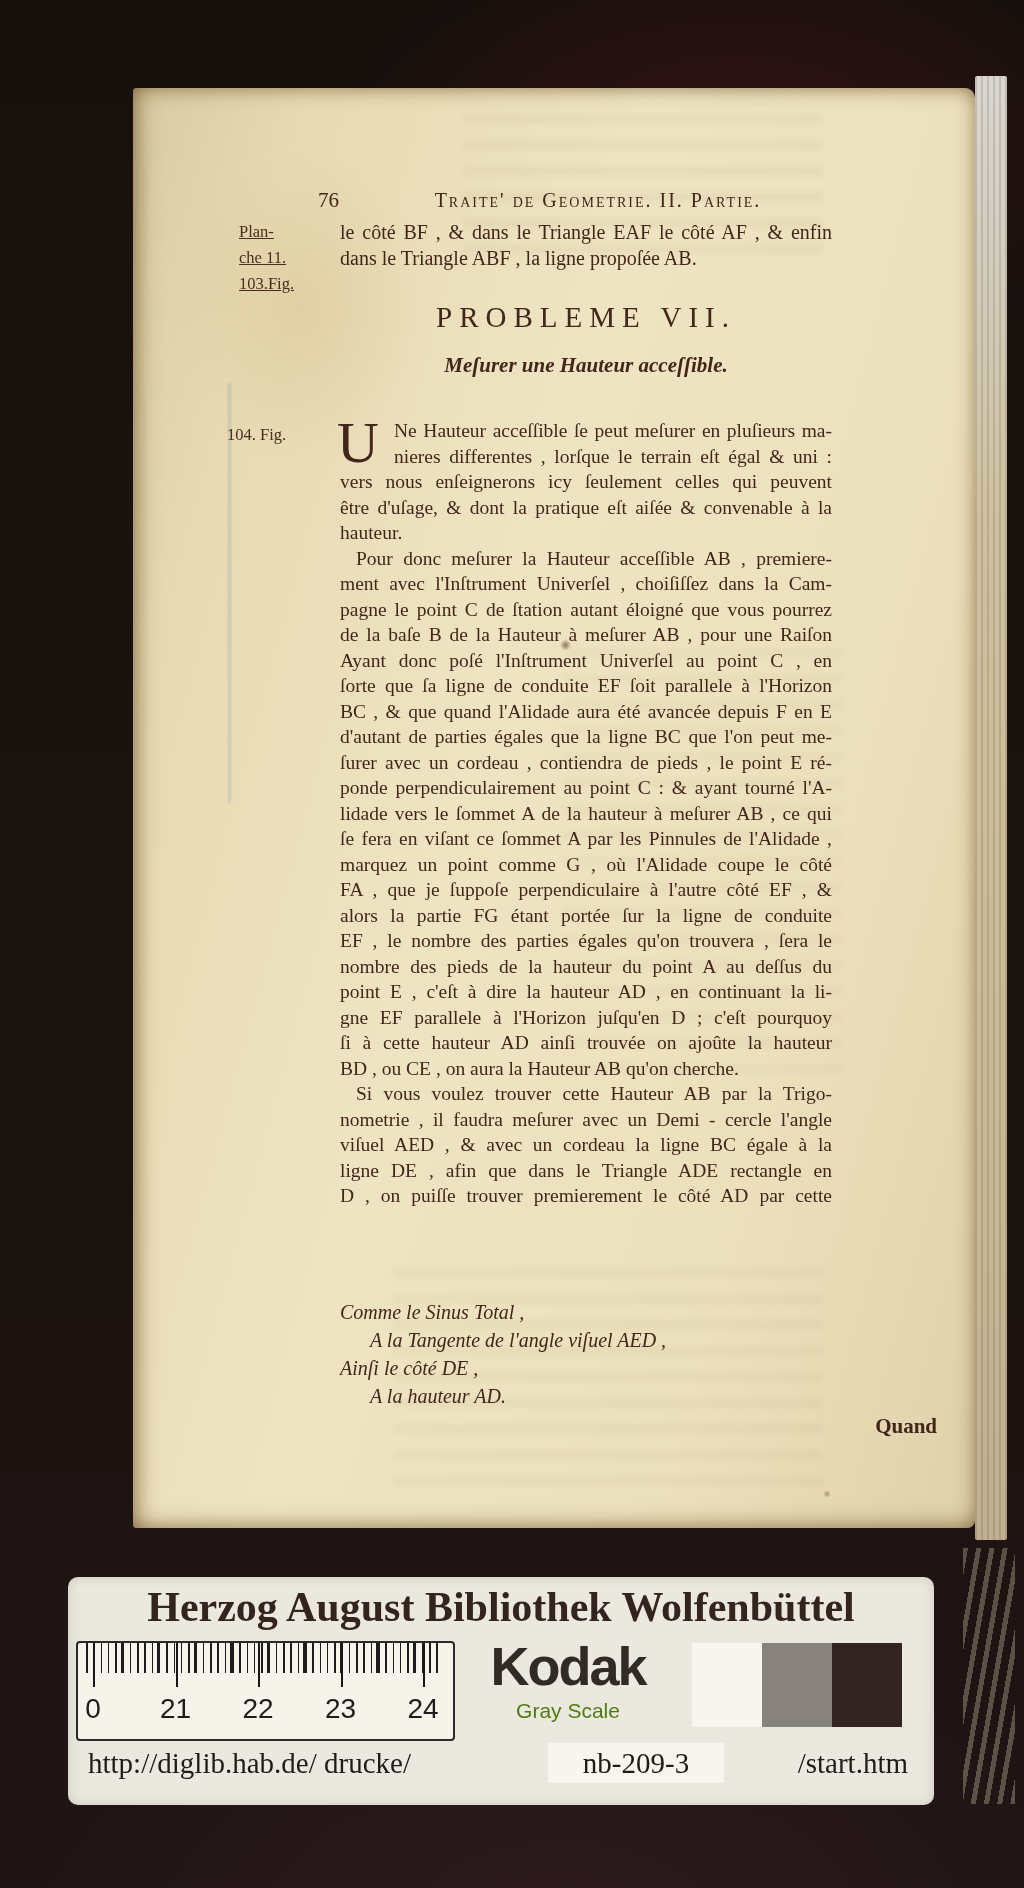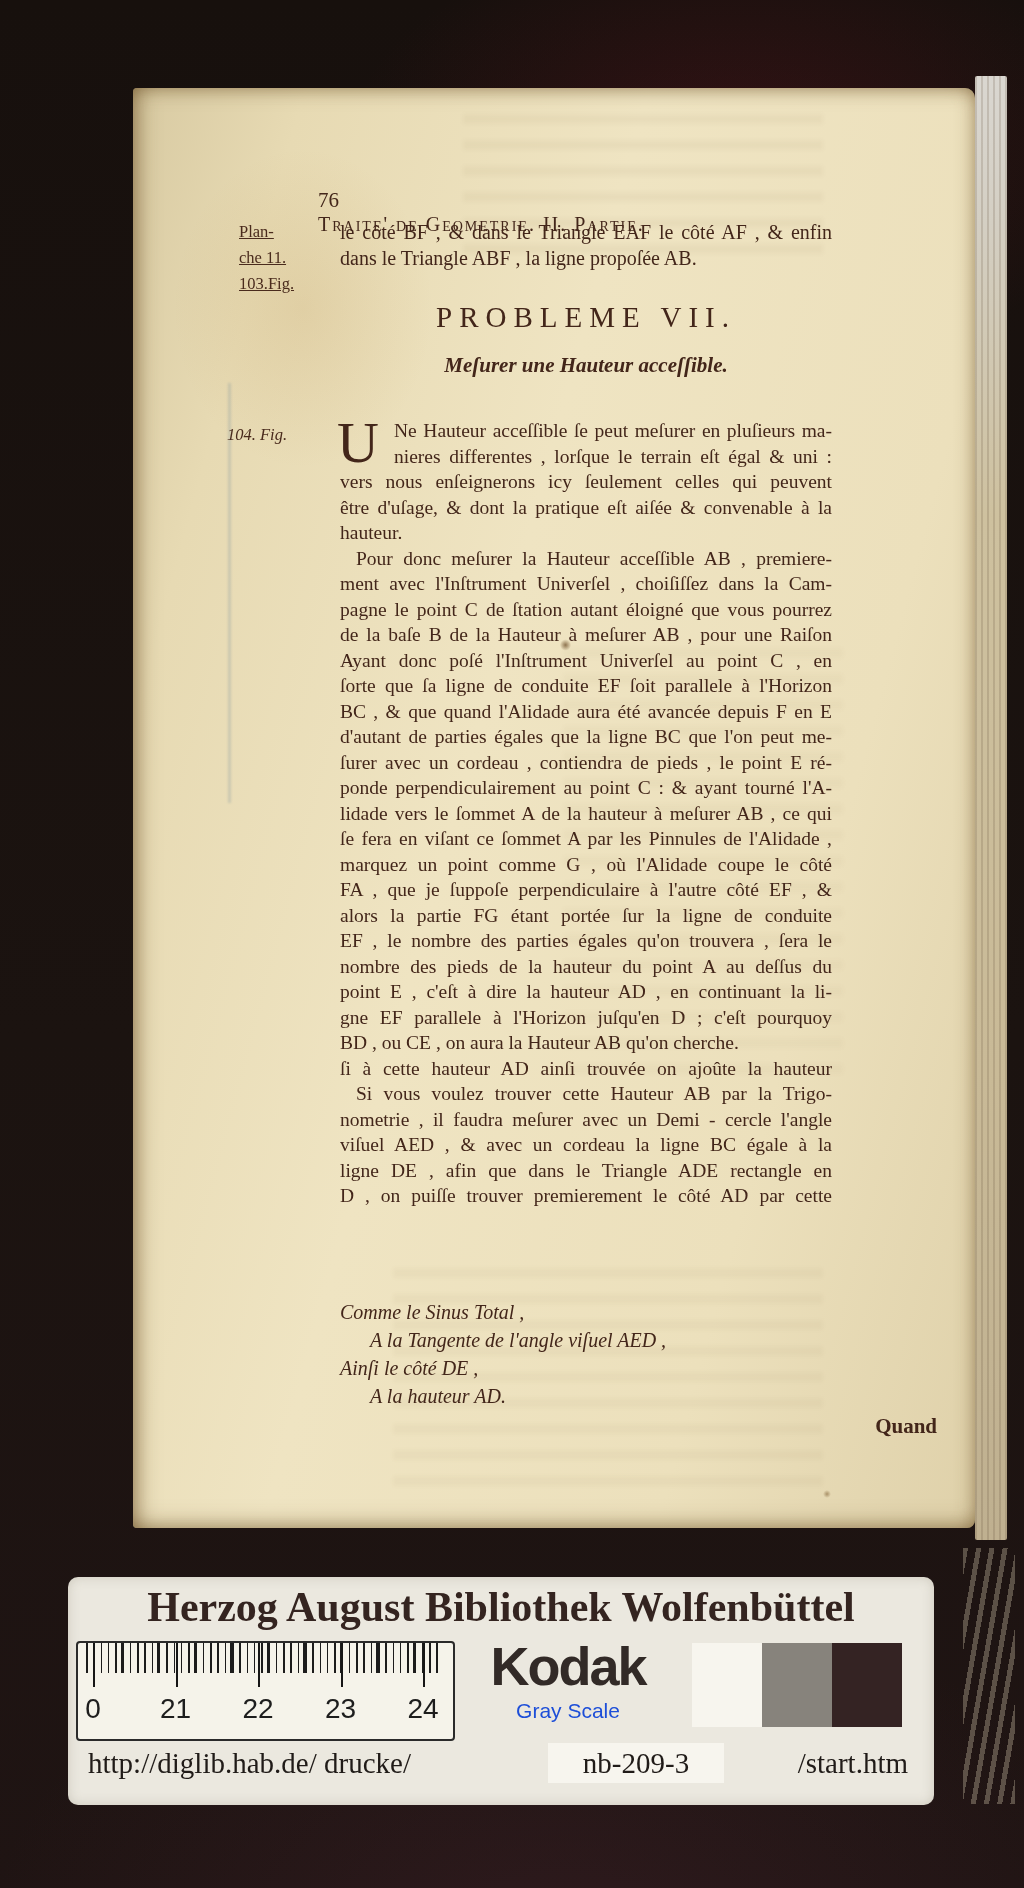"76" .header-row { flex-direction: column -> none }
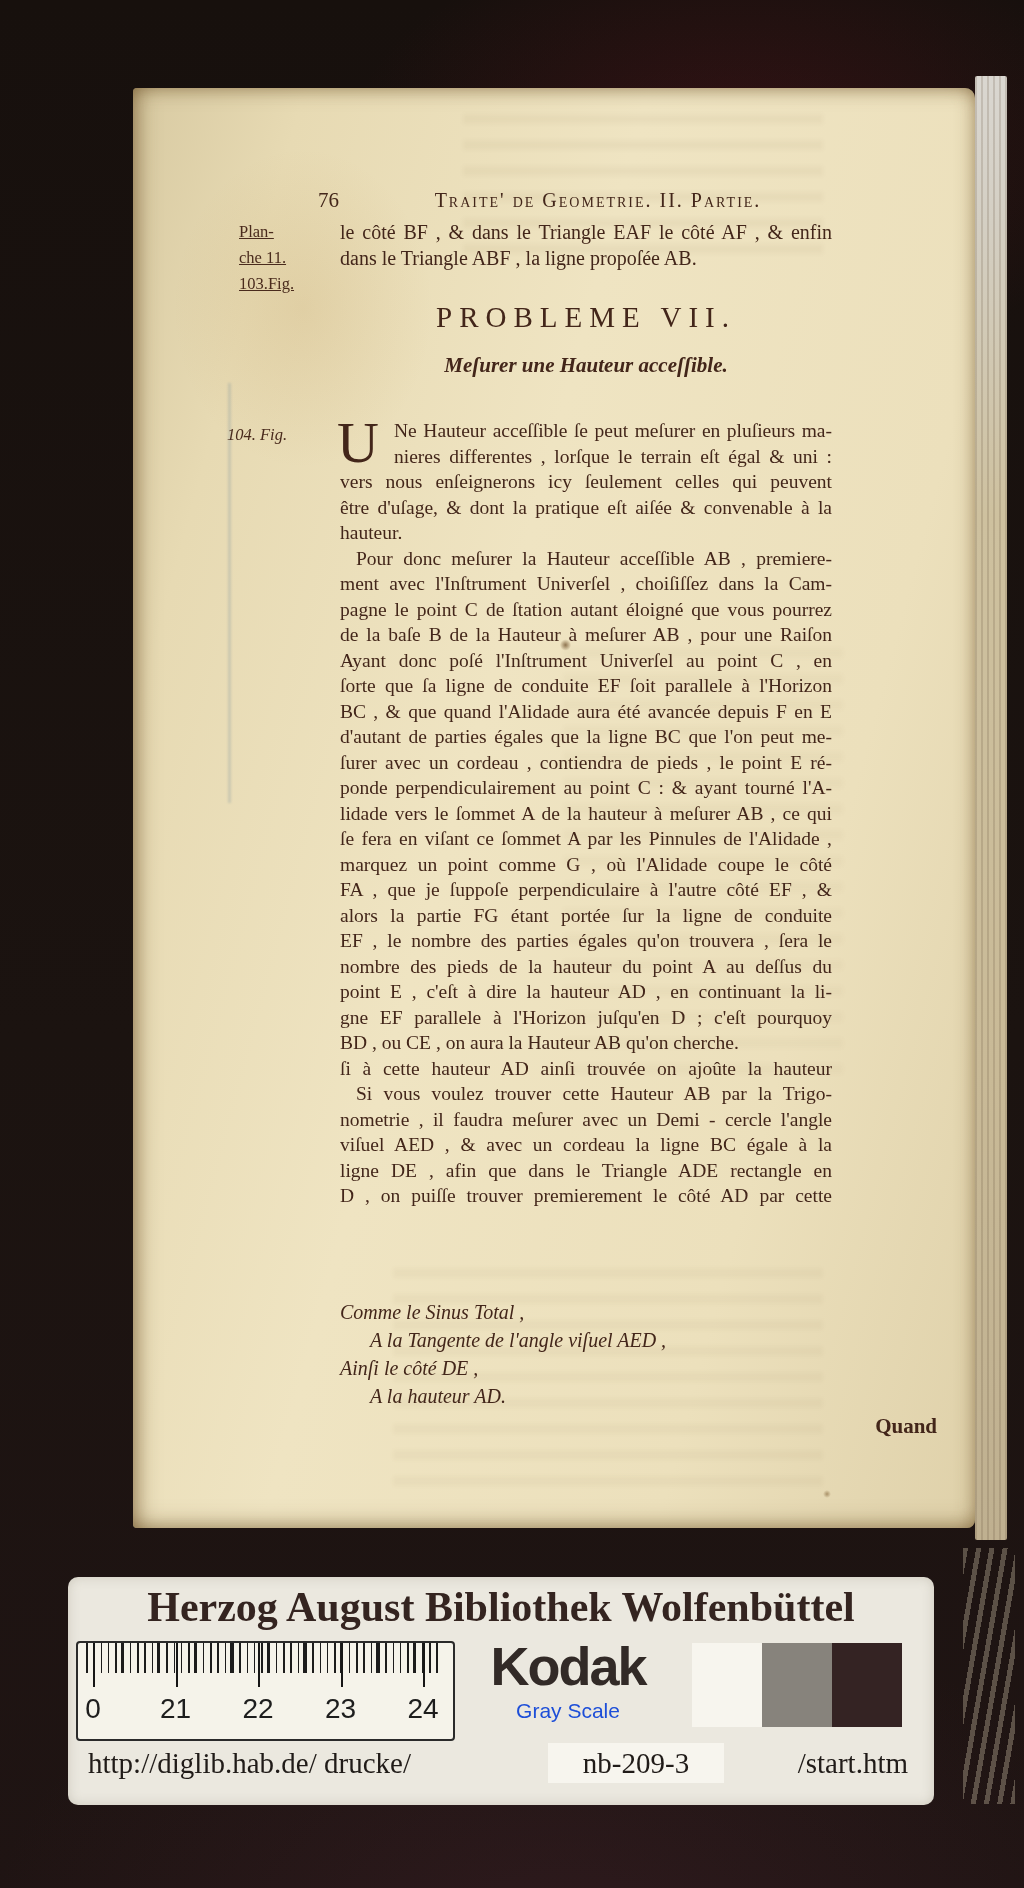"104. Fig." .mn2 { font-style: italic -> none }
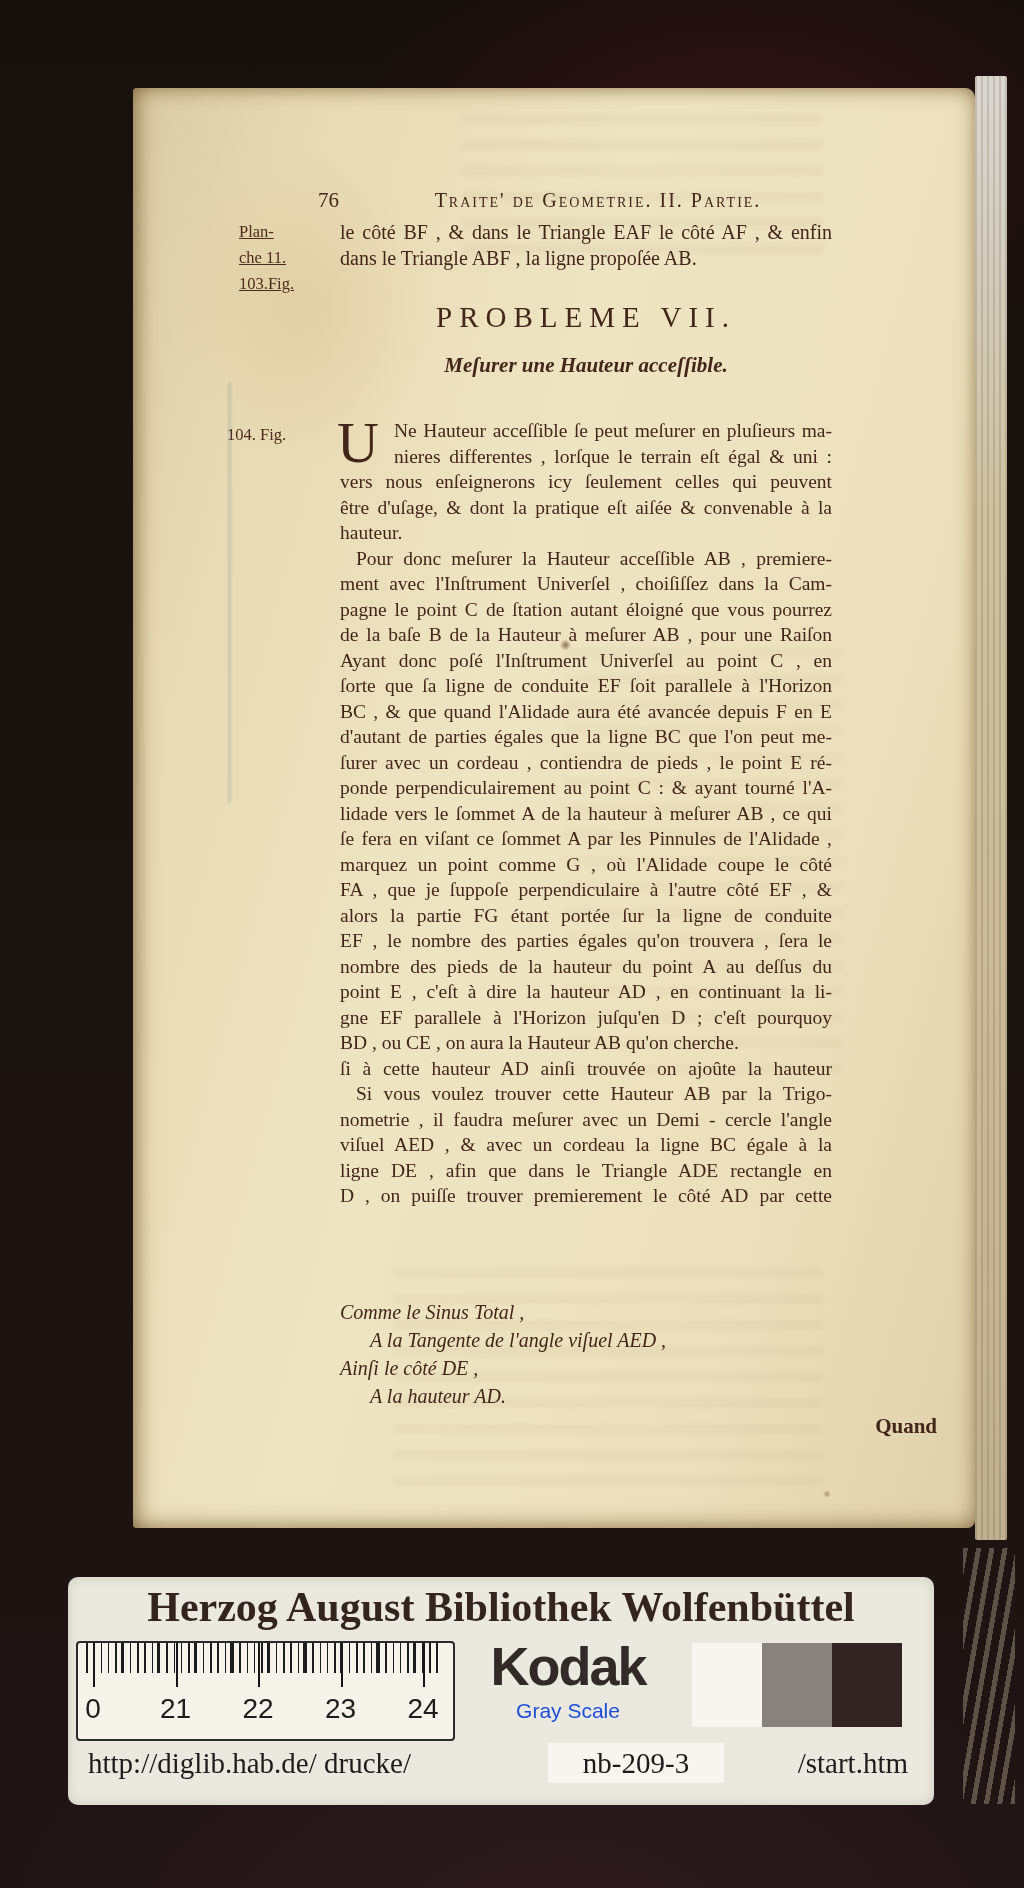"BD , ou CE ," div.bl { order: before "ſi à cette hauteur AD" -> after "ſi à cette hauteur AD" }
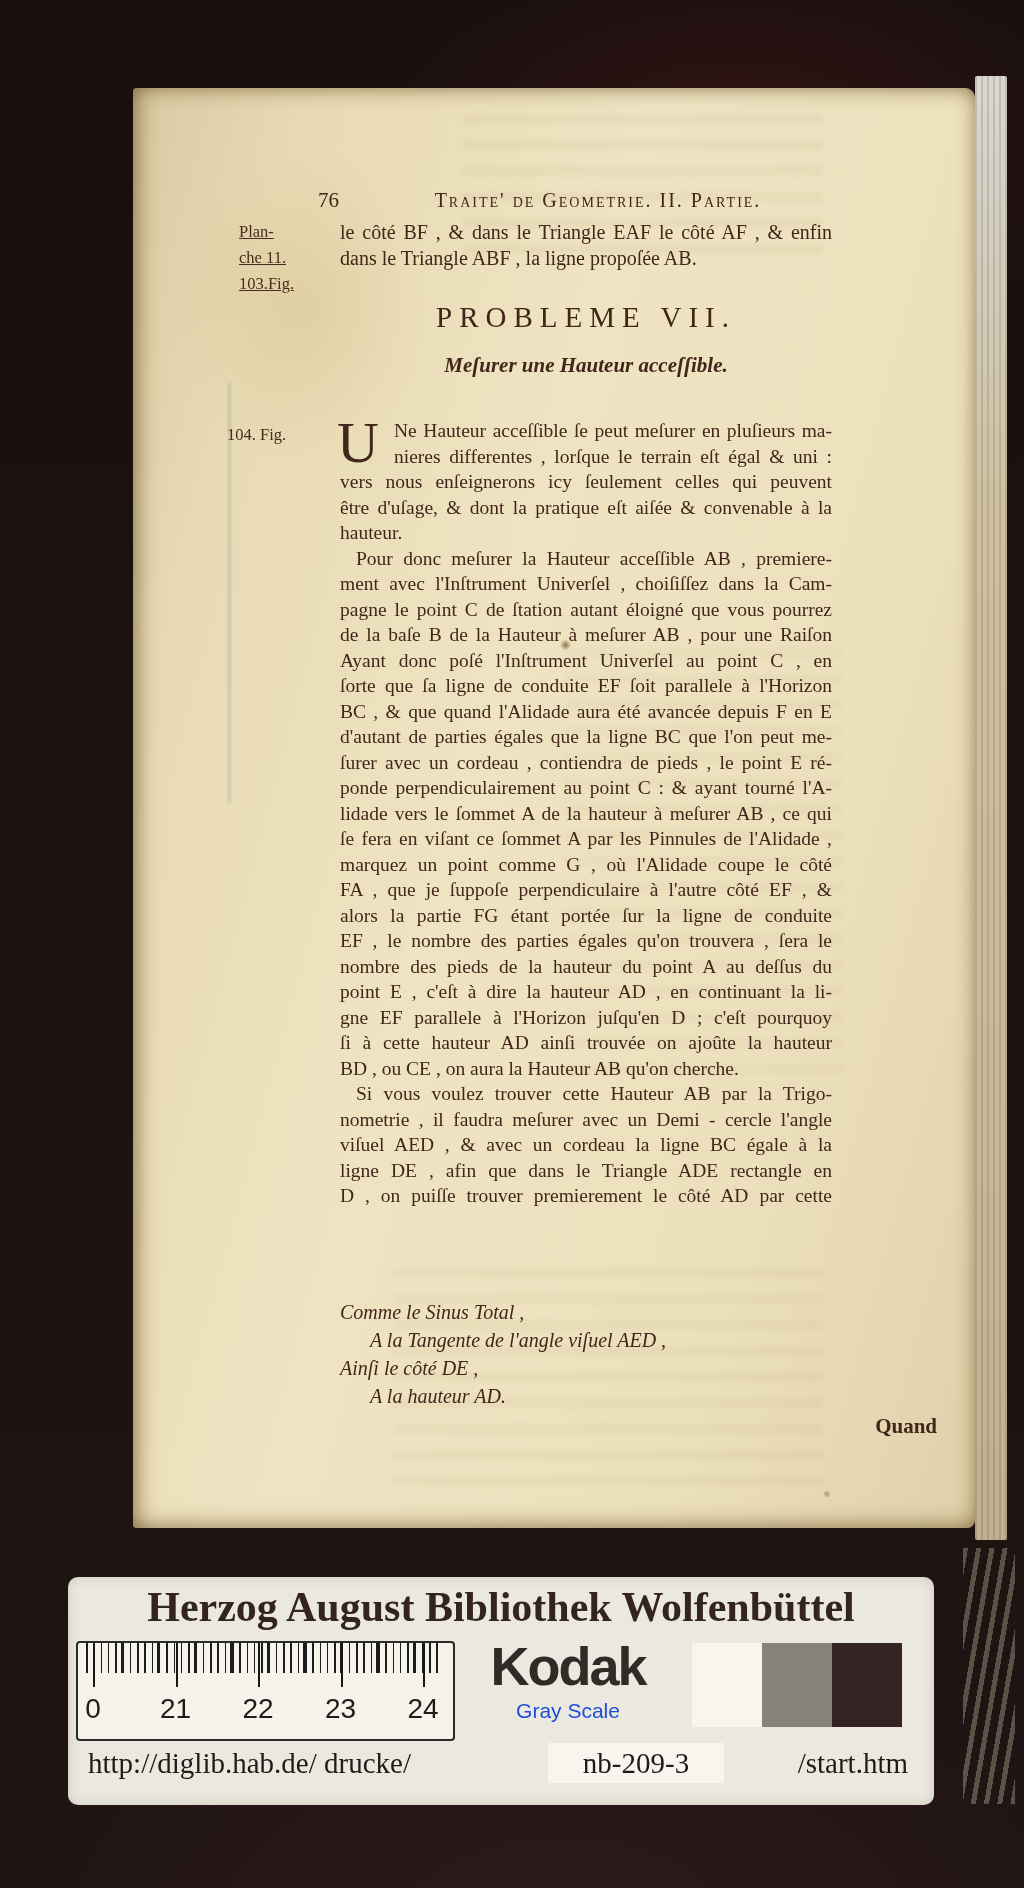"Gray Scale" .grayscale-label { color: #1d4ed8 -> #4d7c0f }
